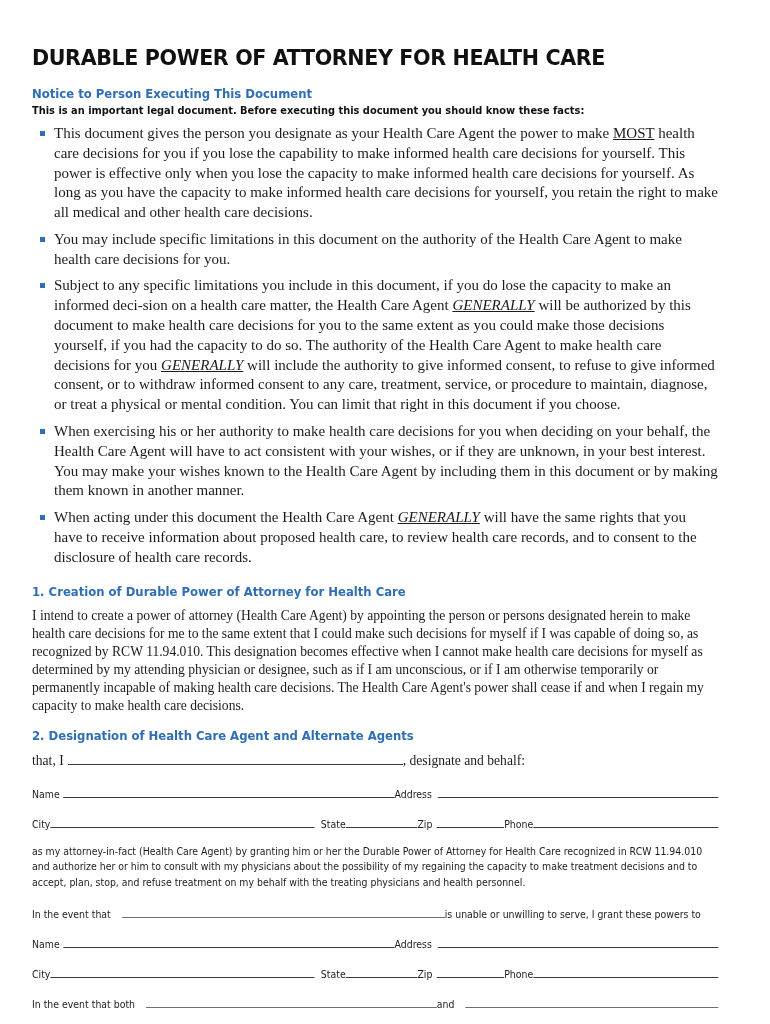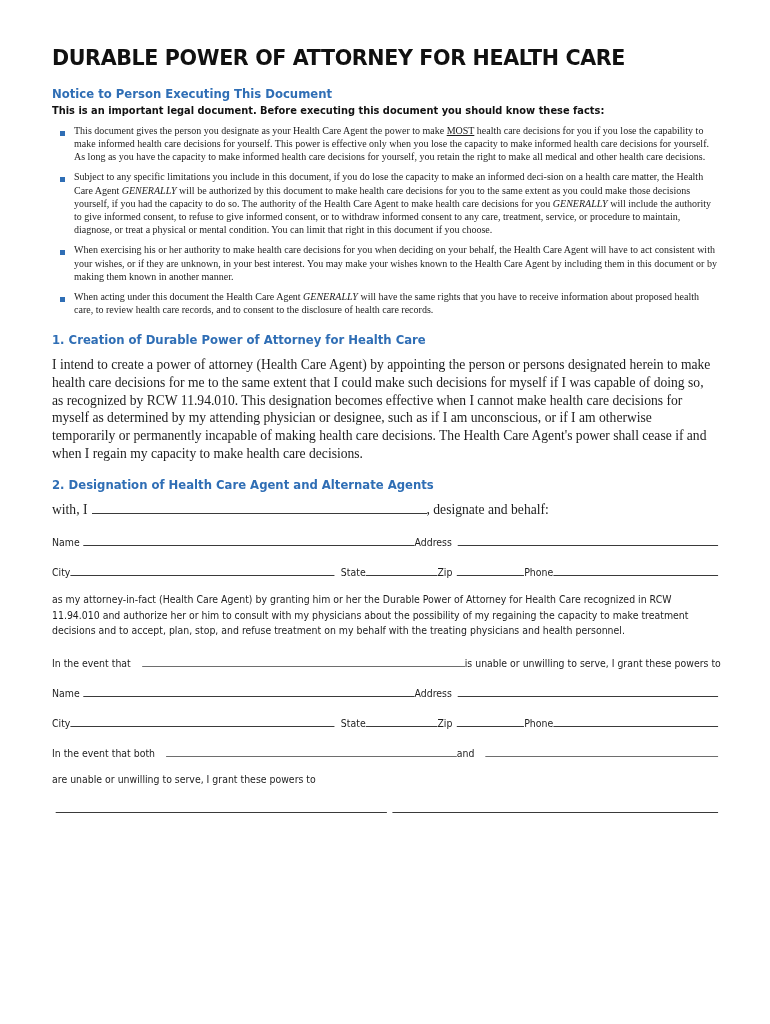"DURABLE POWER OF ATTORNEY FOR" .page { padding: 46px 52px 0 52px -> 46px 52px 0 32px }
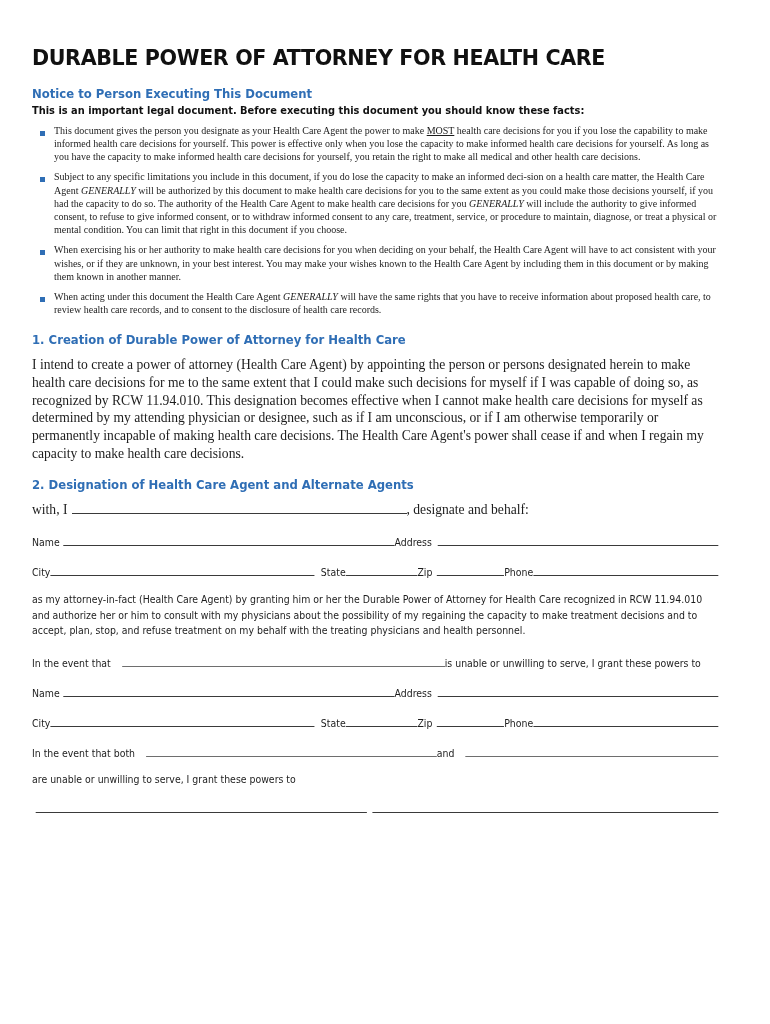"This document gives the person" ul.facts > li { font-size: 10px -> 15px }
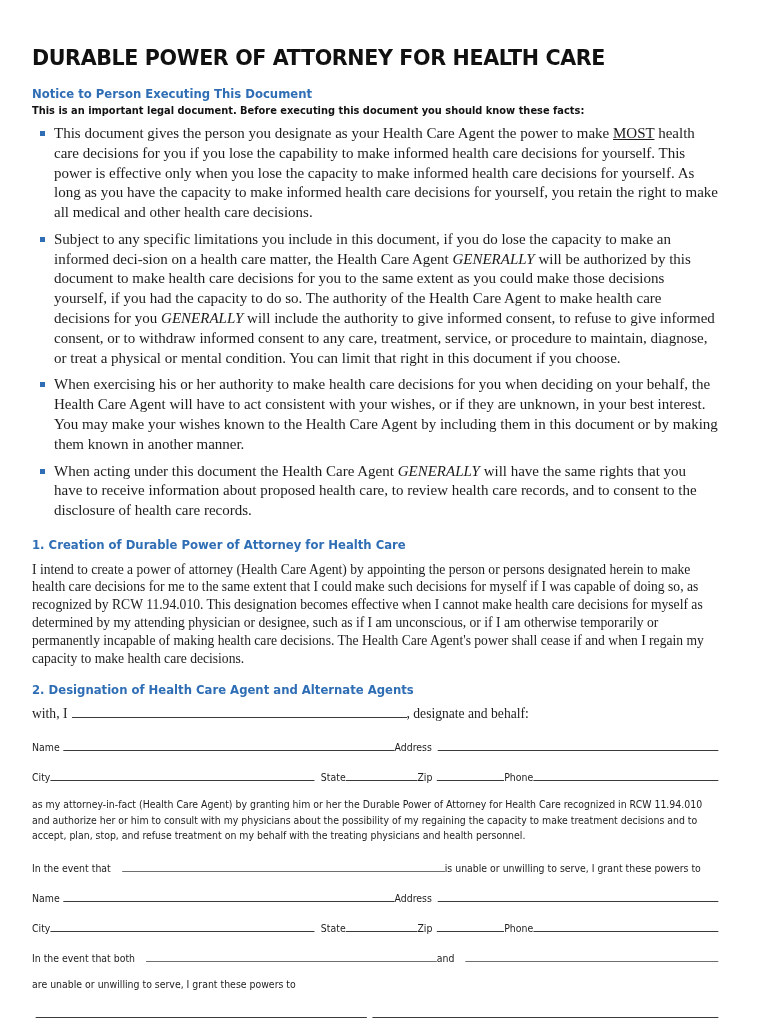"You may include specific limitations" li { html: none -> <li><span>You may include specific limitations in this document on the authority of the Health Care Agent to make health care decisions for you.</span></li> }
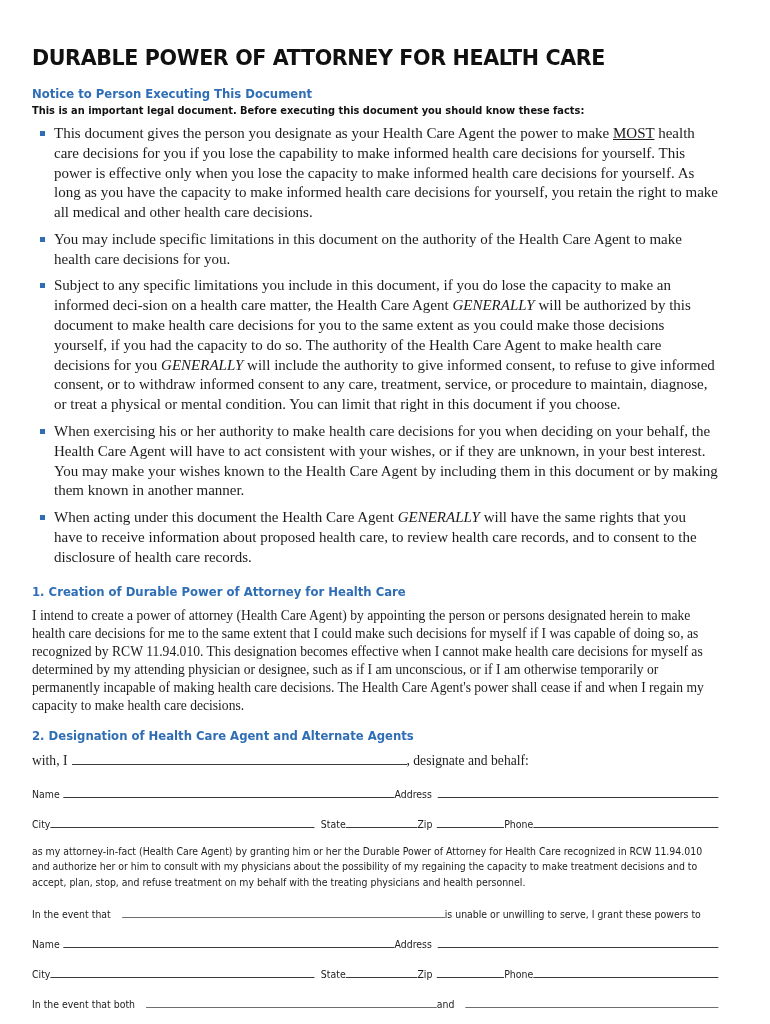"GENERALLY" .it { text-decoration: none -> underline }
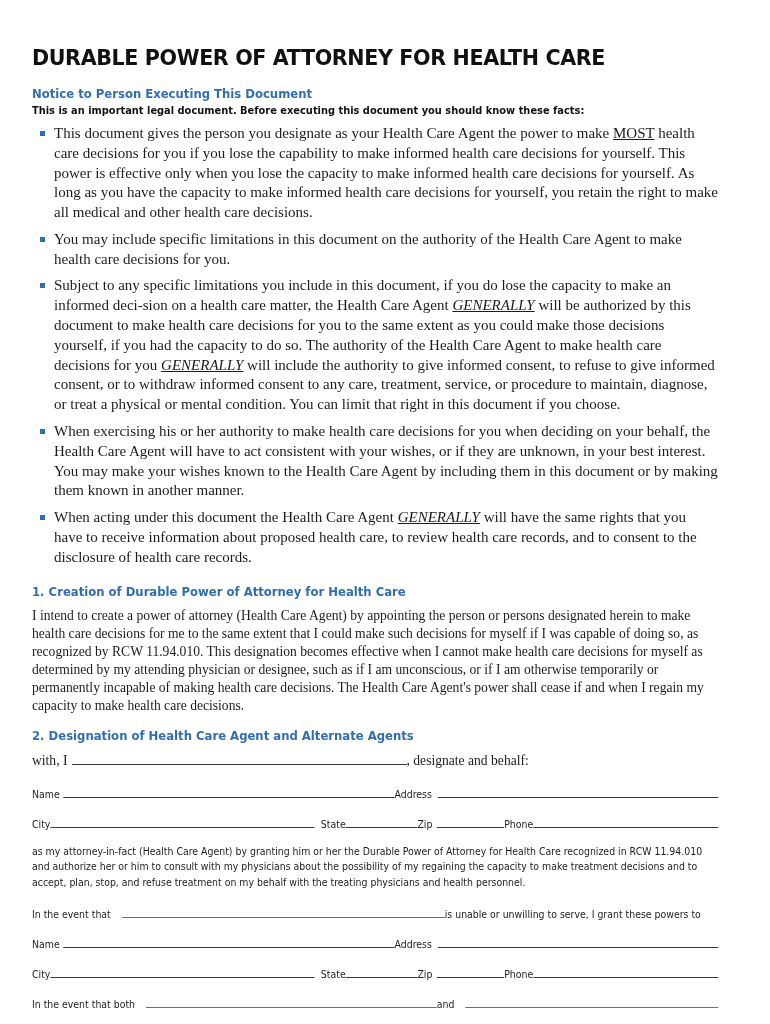"with, I" span { text: with -> that }
